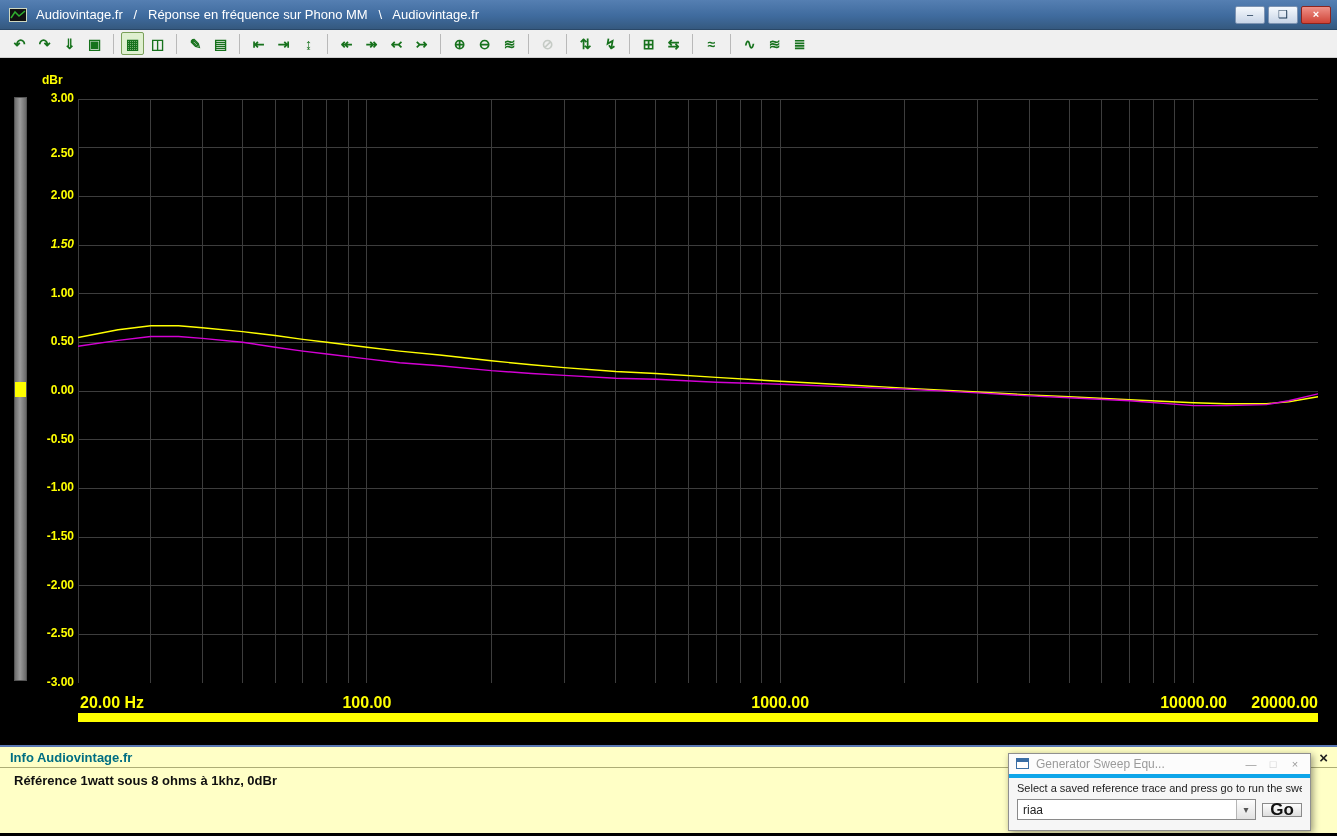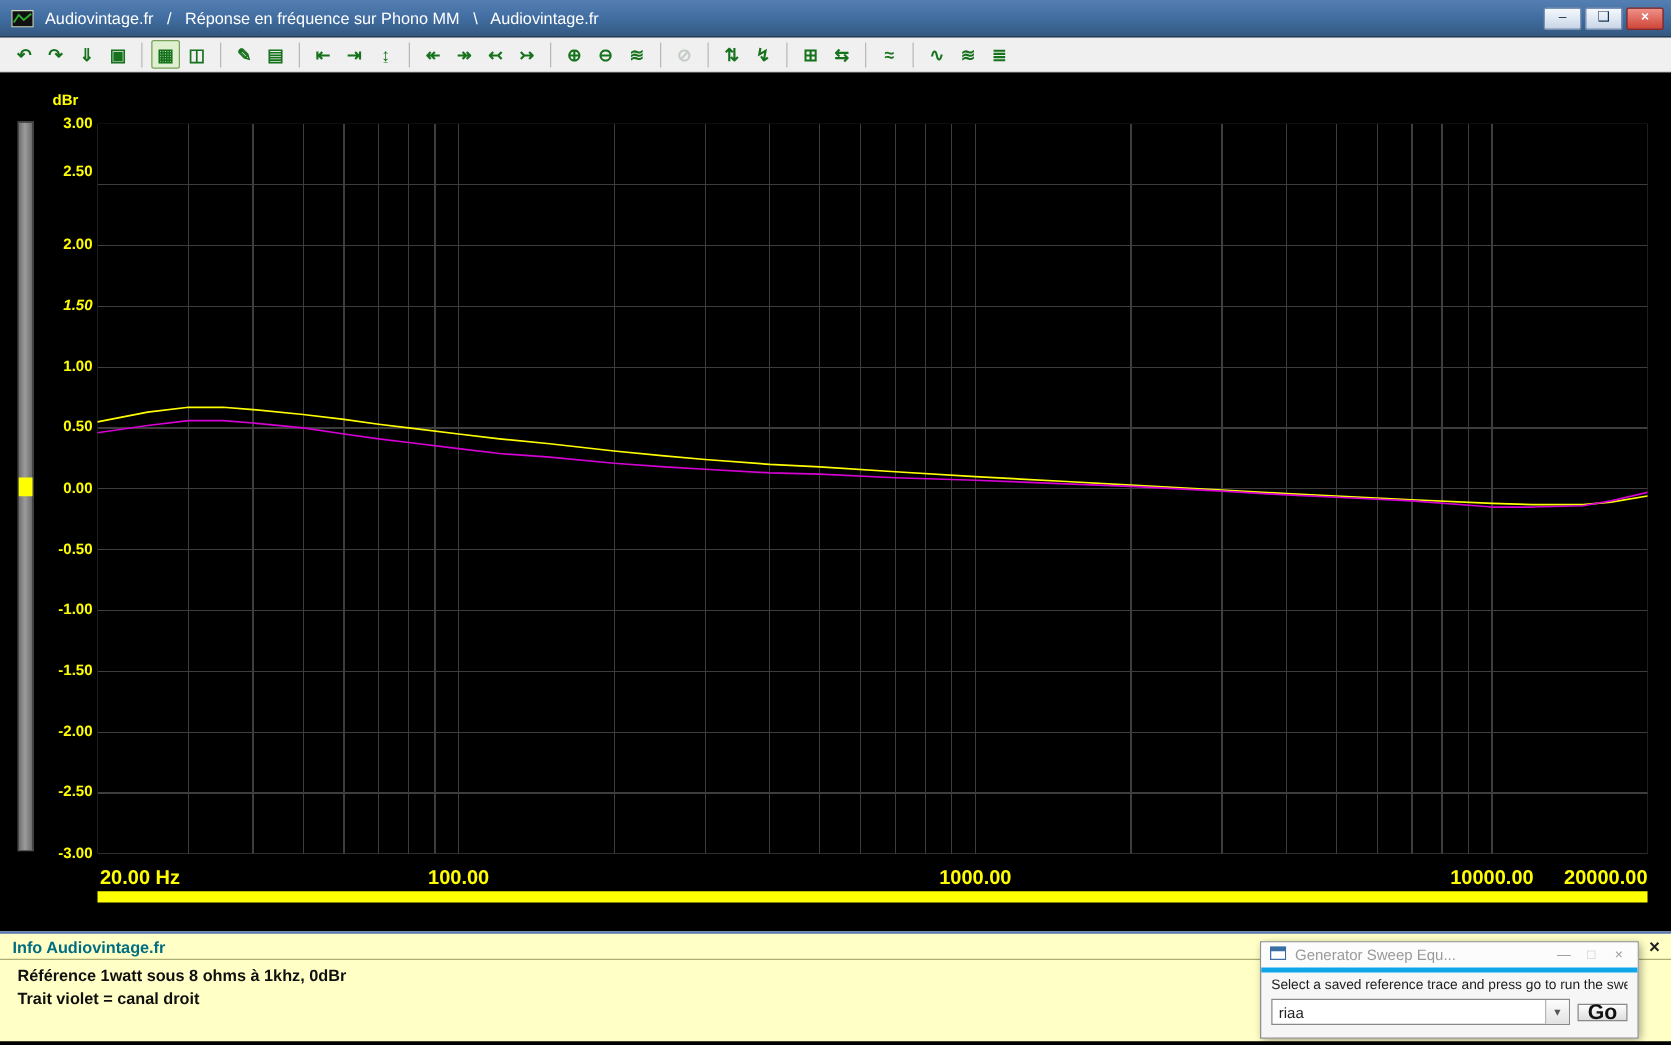"2.50" div.ytick { top: 130px -> 146px }
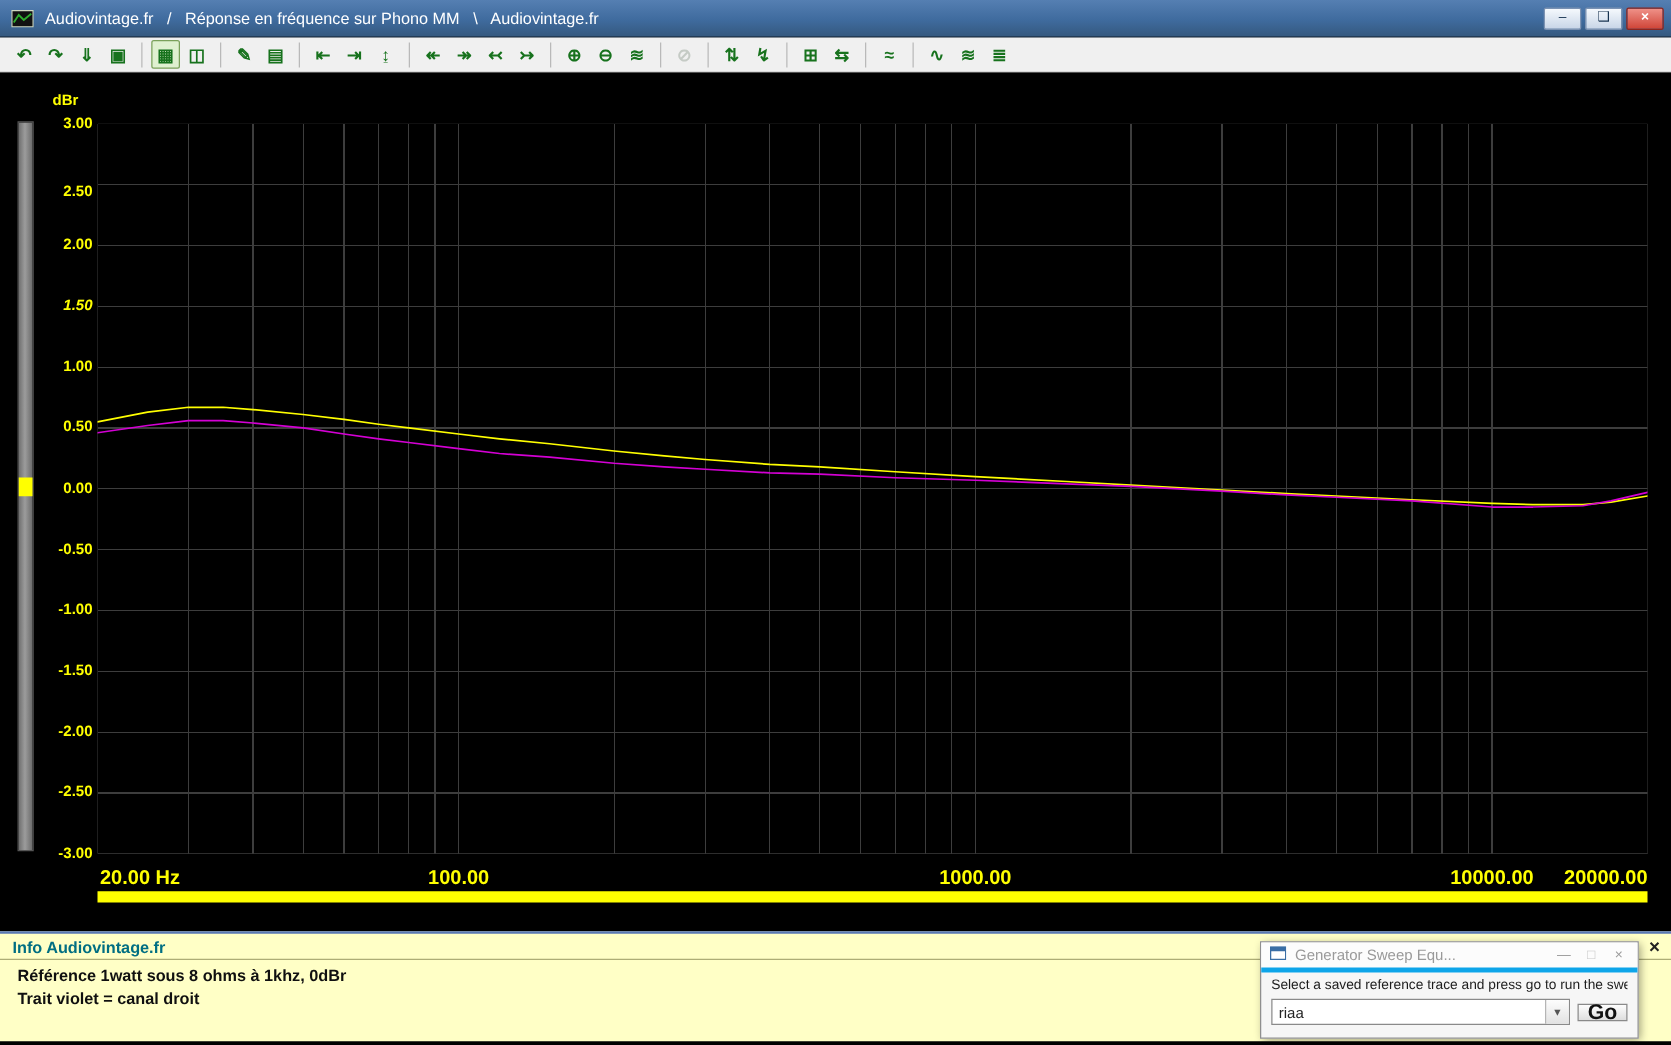"Trait violet = canal droit" div.info-line { html: <div>Trait violet = canal droit</div> -> none }
